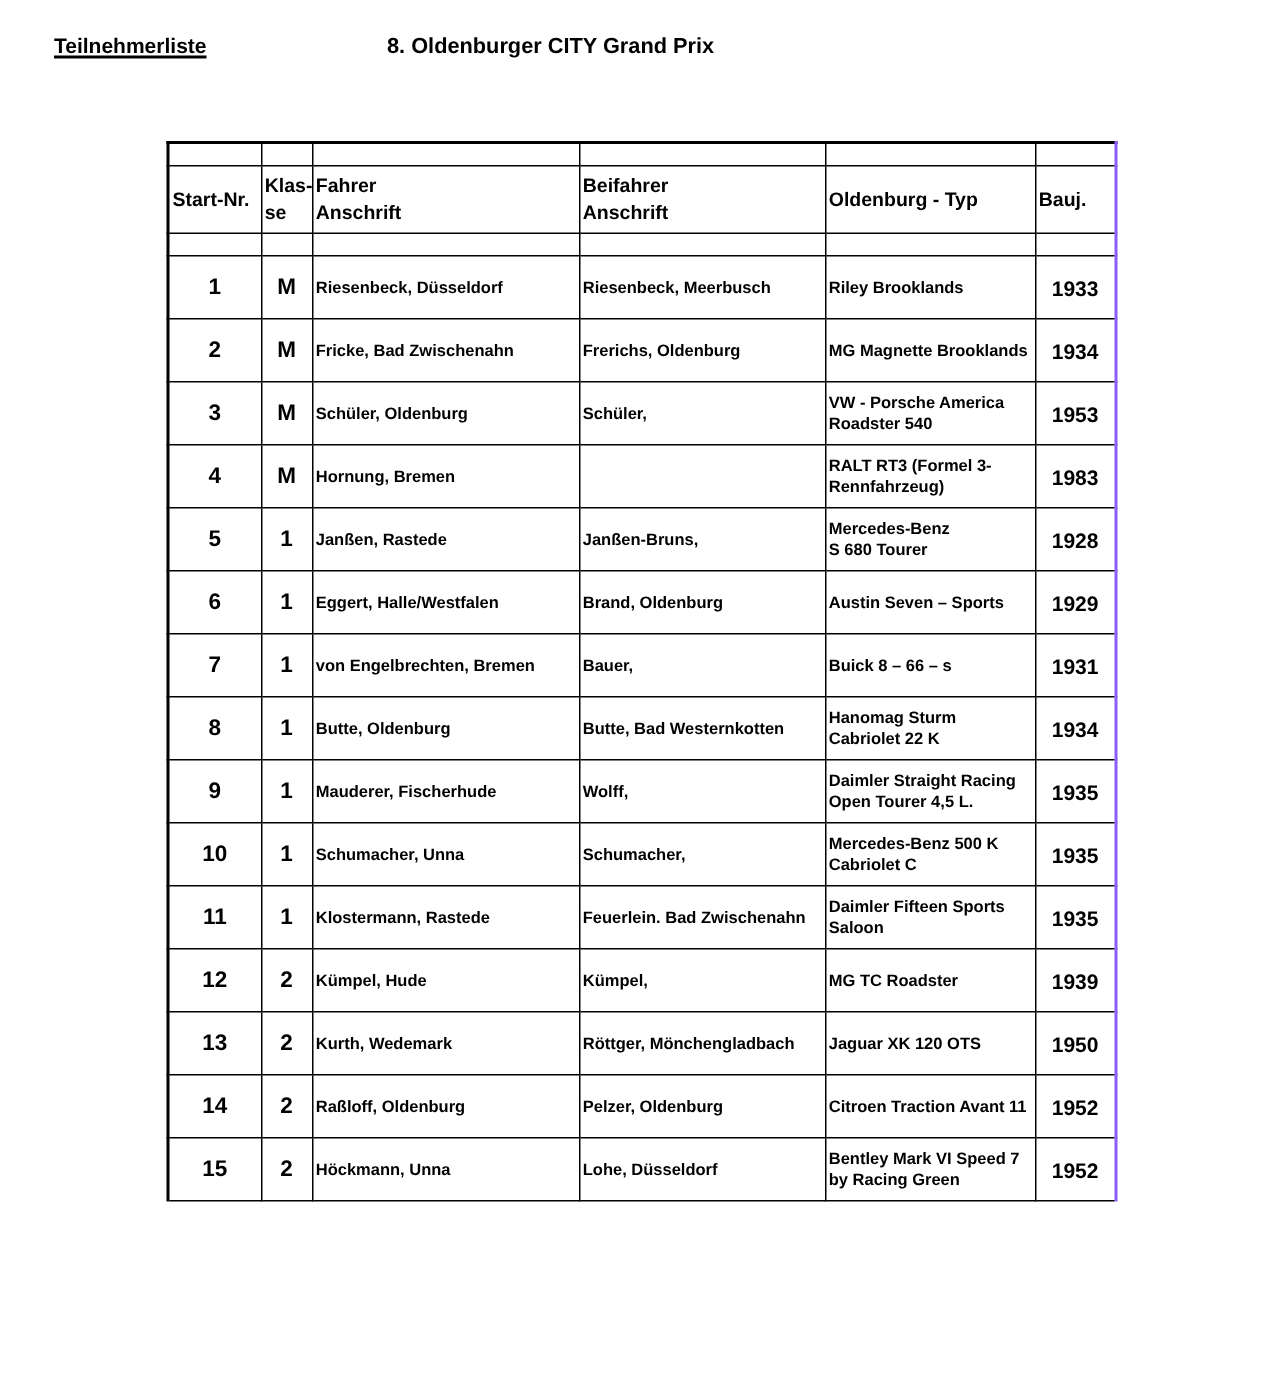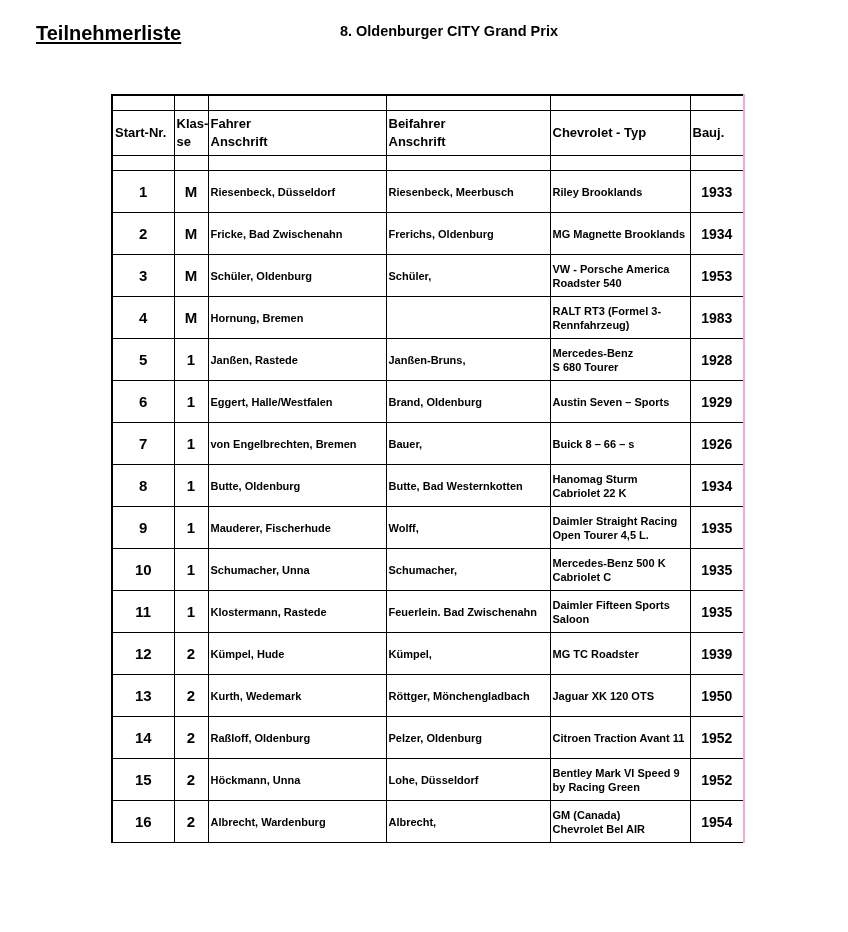"Teilnehmerliste" .doc-label { font-size: 20px -> 14px }
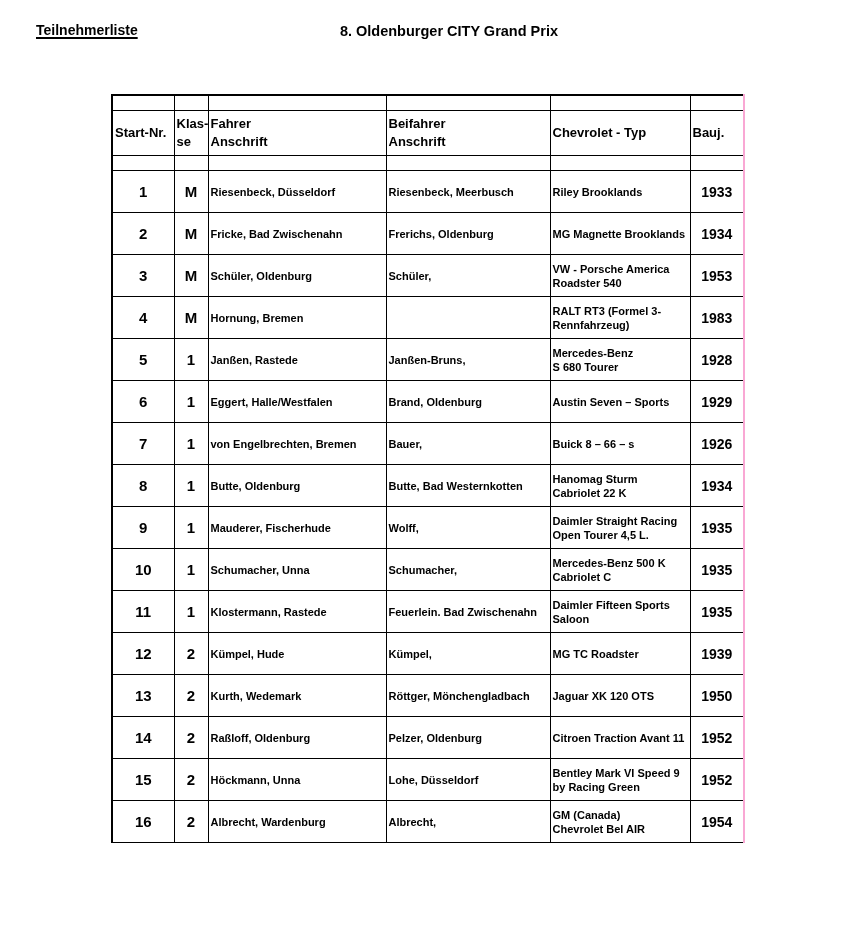"8. Oldenburger CITY Grand Prix" .doc-title { text-align: right -> left }
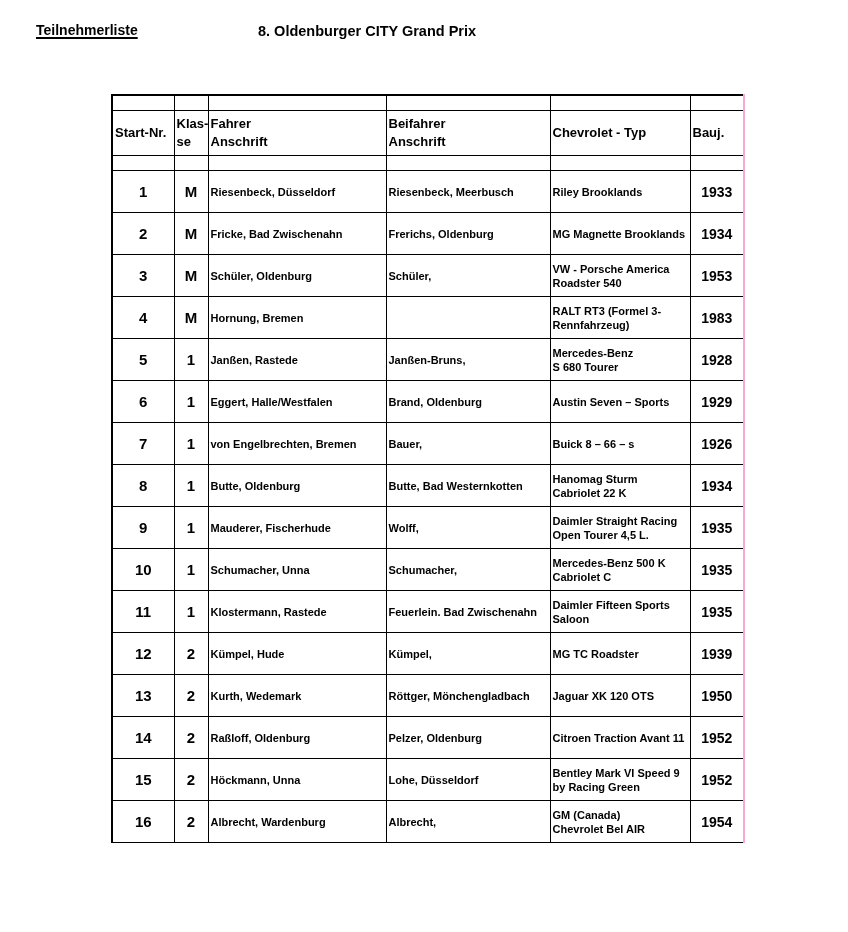"Start-Nr." table.entries { border-right: 2px solid #f9a8d4 -> 2px solid #8b5cf6 }
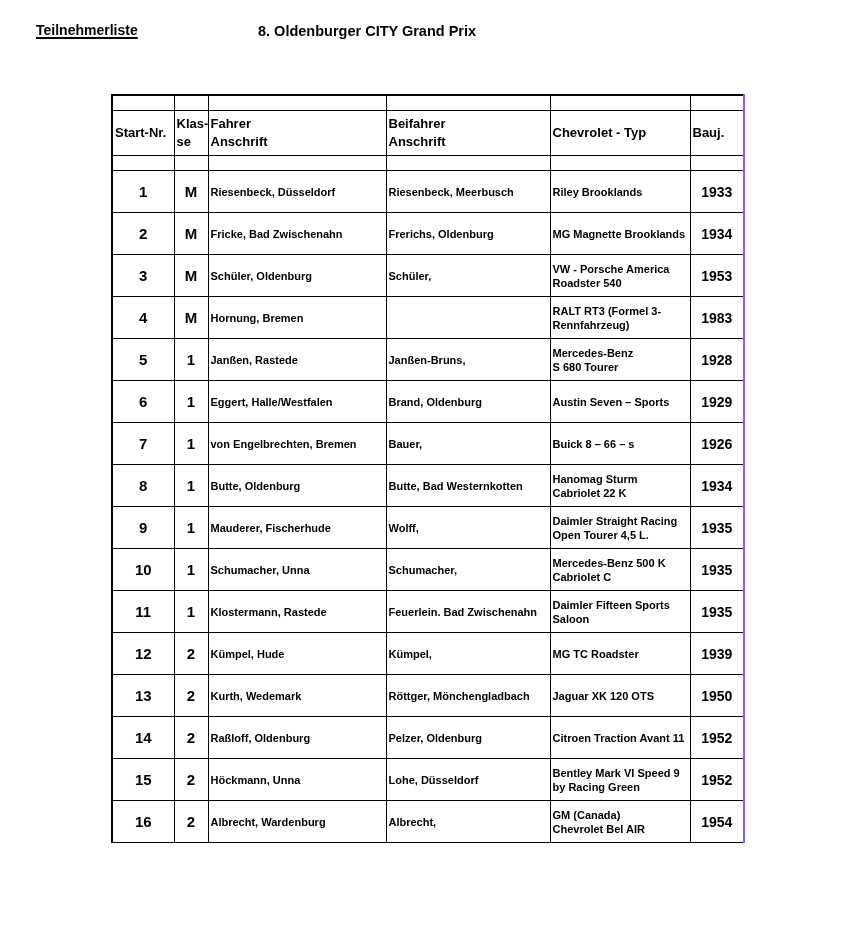"Chevrolet - Typ" th { text: Chevrolet -> Oldenburg }
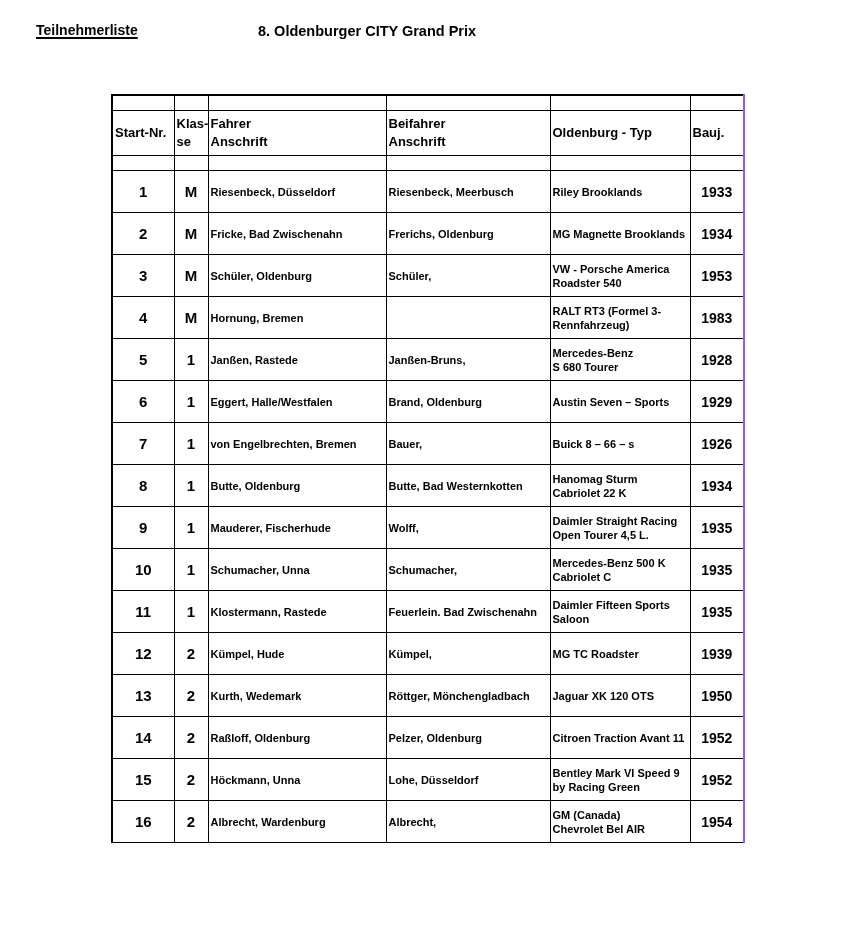"1926" td.cell-year { text: 1926 -> 1931 }
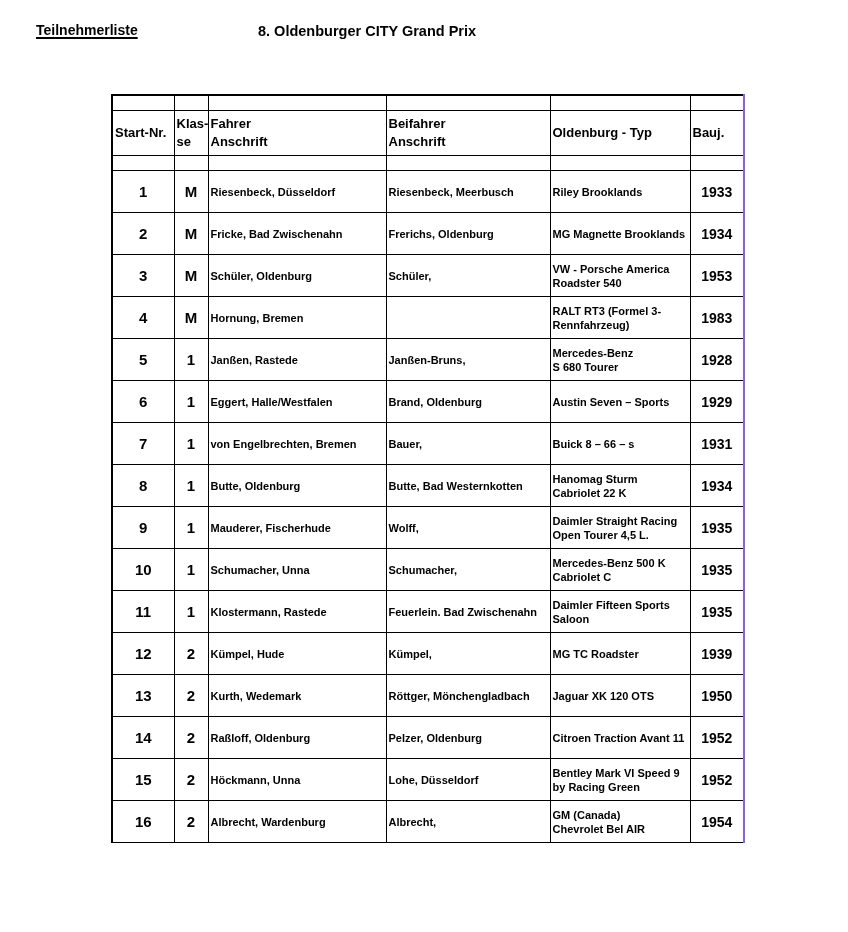"Bentley Mark VI Speed 9" span.line { text: 9 -> 7 }
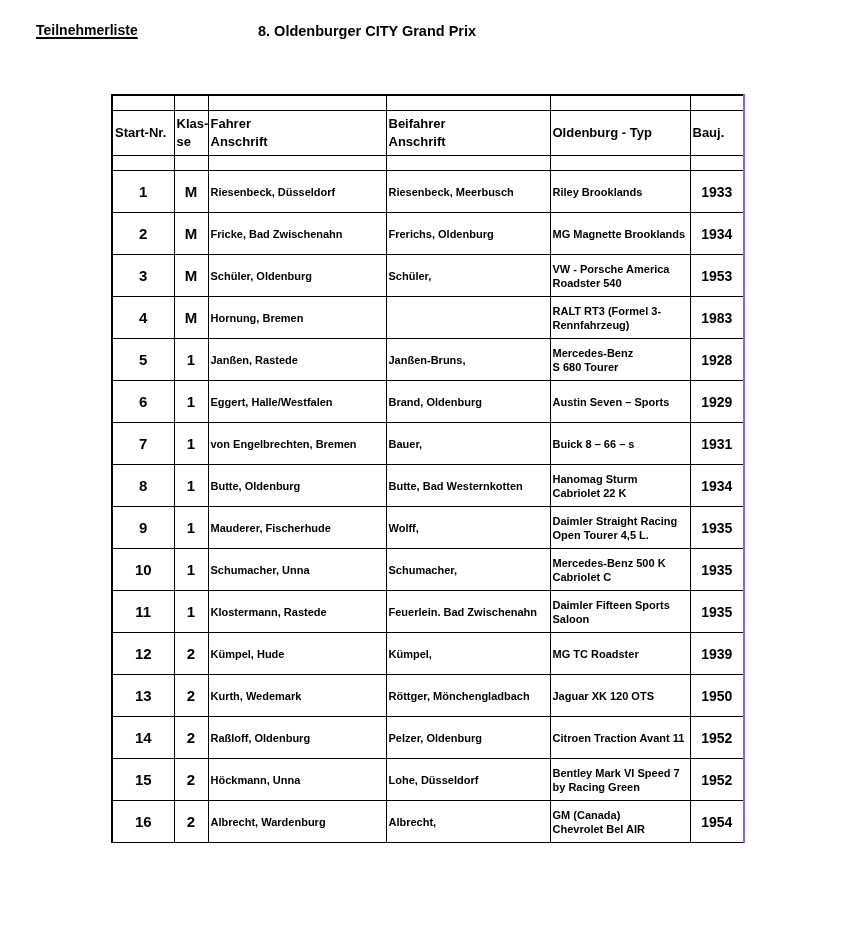"16" tr.entry-row { html: <tr> <td>16</td> <td>2</td> <td>Albrecht, Wardenburg</td> <td>Albrecht,</td> <td> <span>GM (Canada)</span> <span>Chevrolet Bel AIR</span> </td> <td>1954</td> </tr> -> none }
